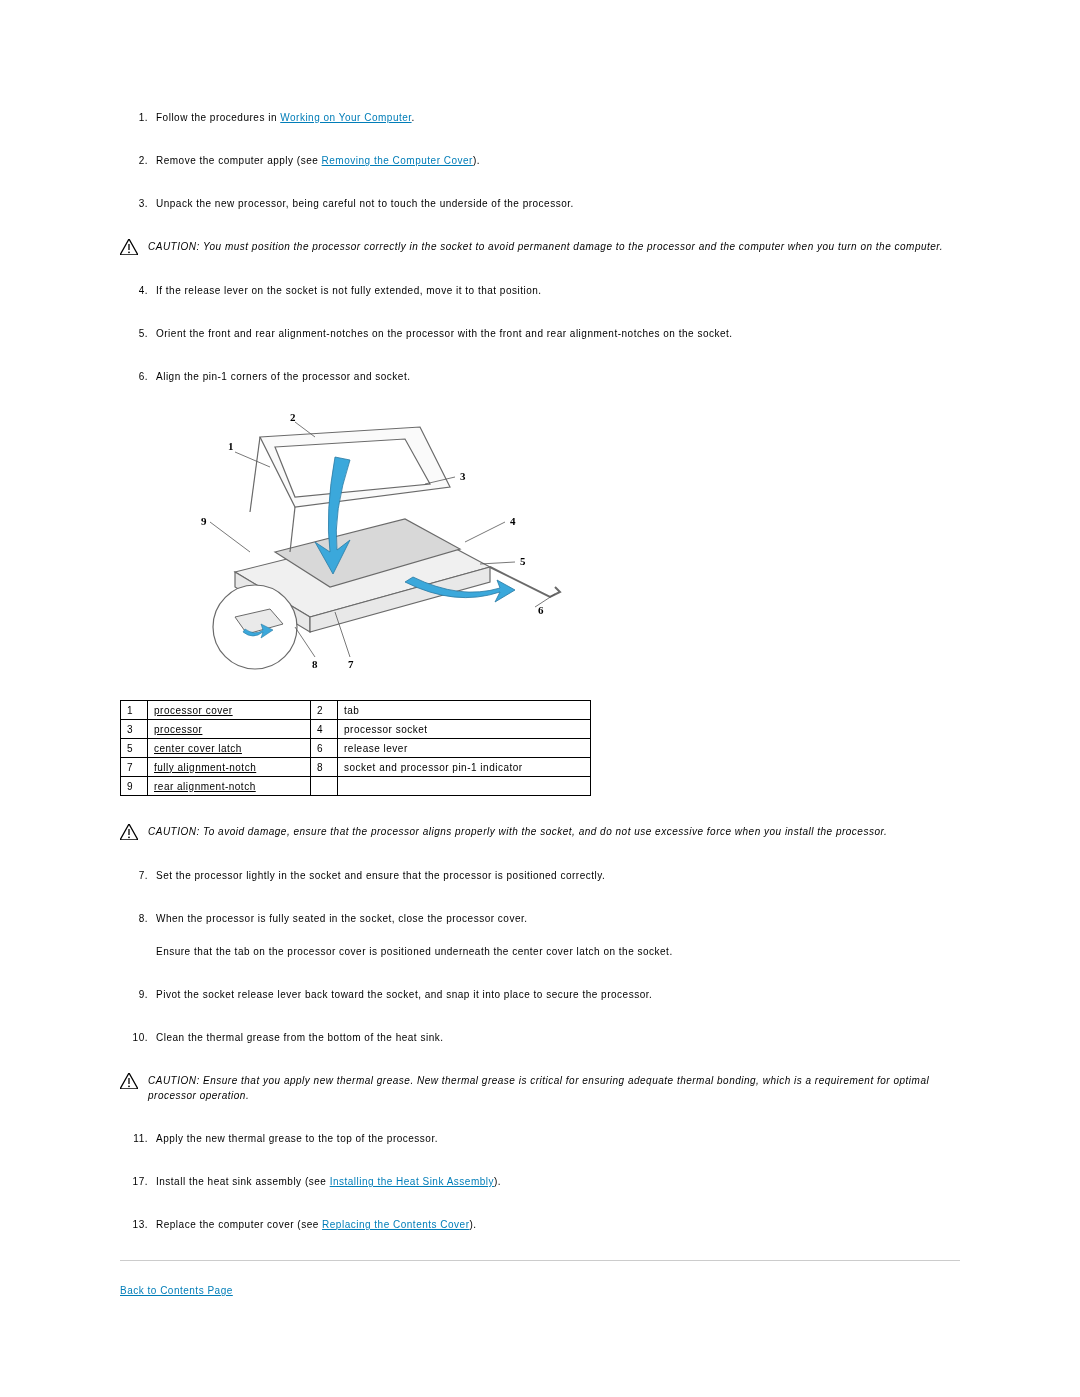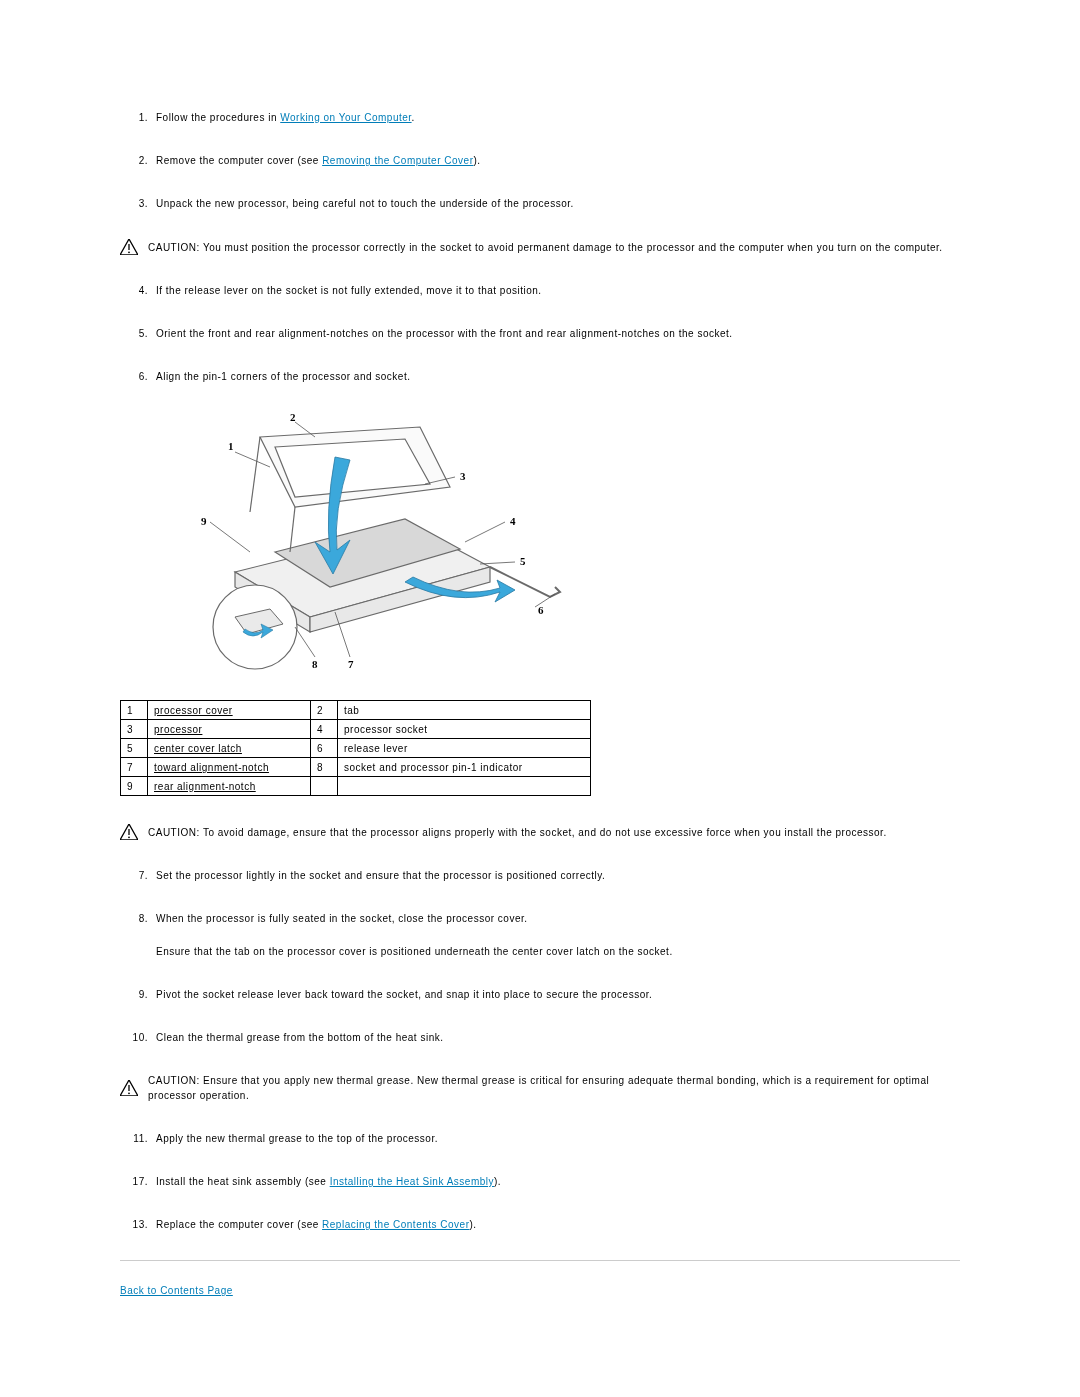"Remove the computer cover (see" span { text: cover -> apply }
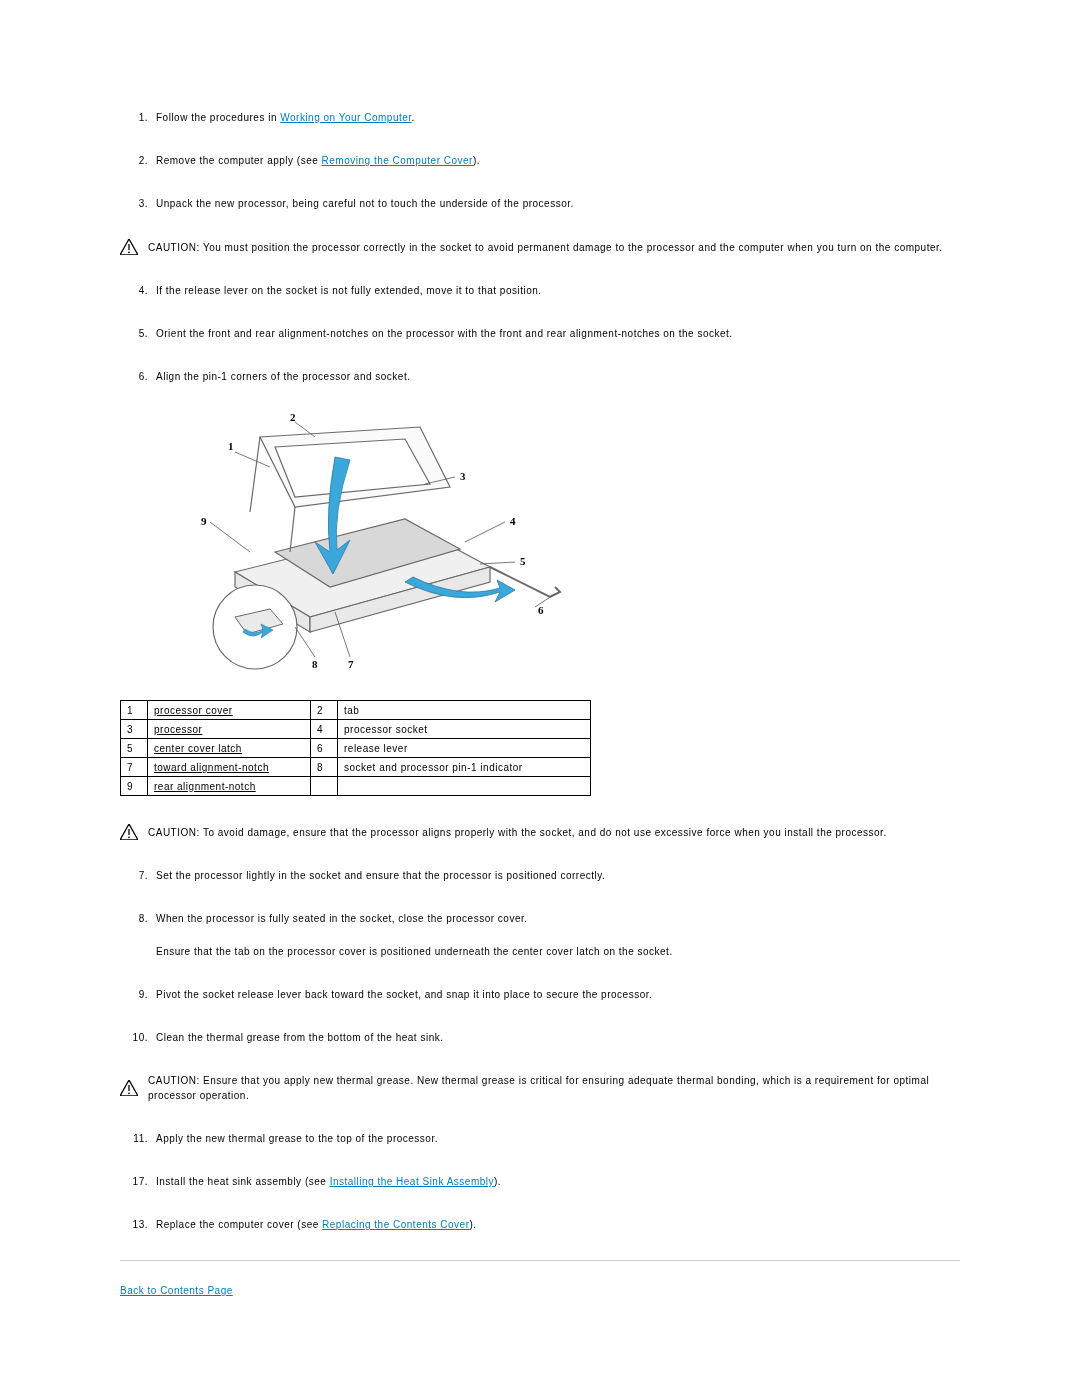"CAUTION: You must position the" .caution-row { align-items: center -> flex-start; font-style: none -> italic }
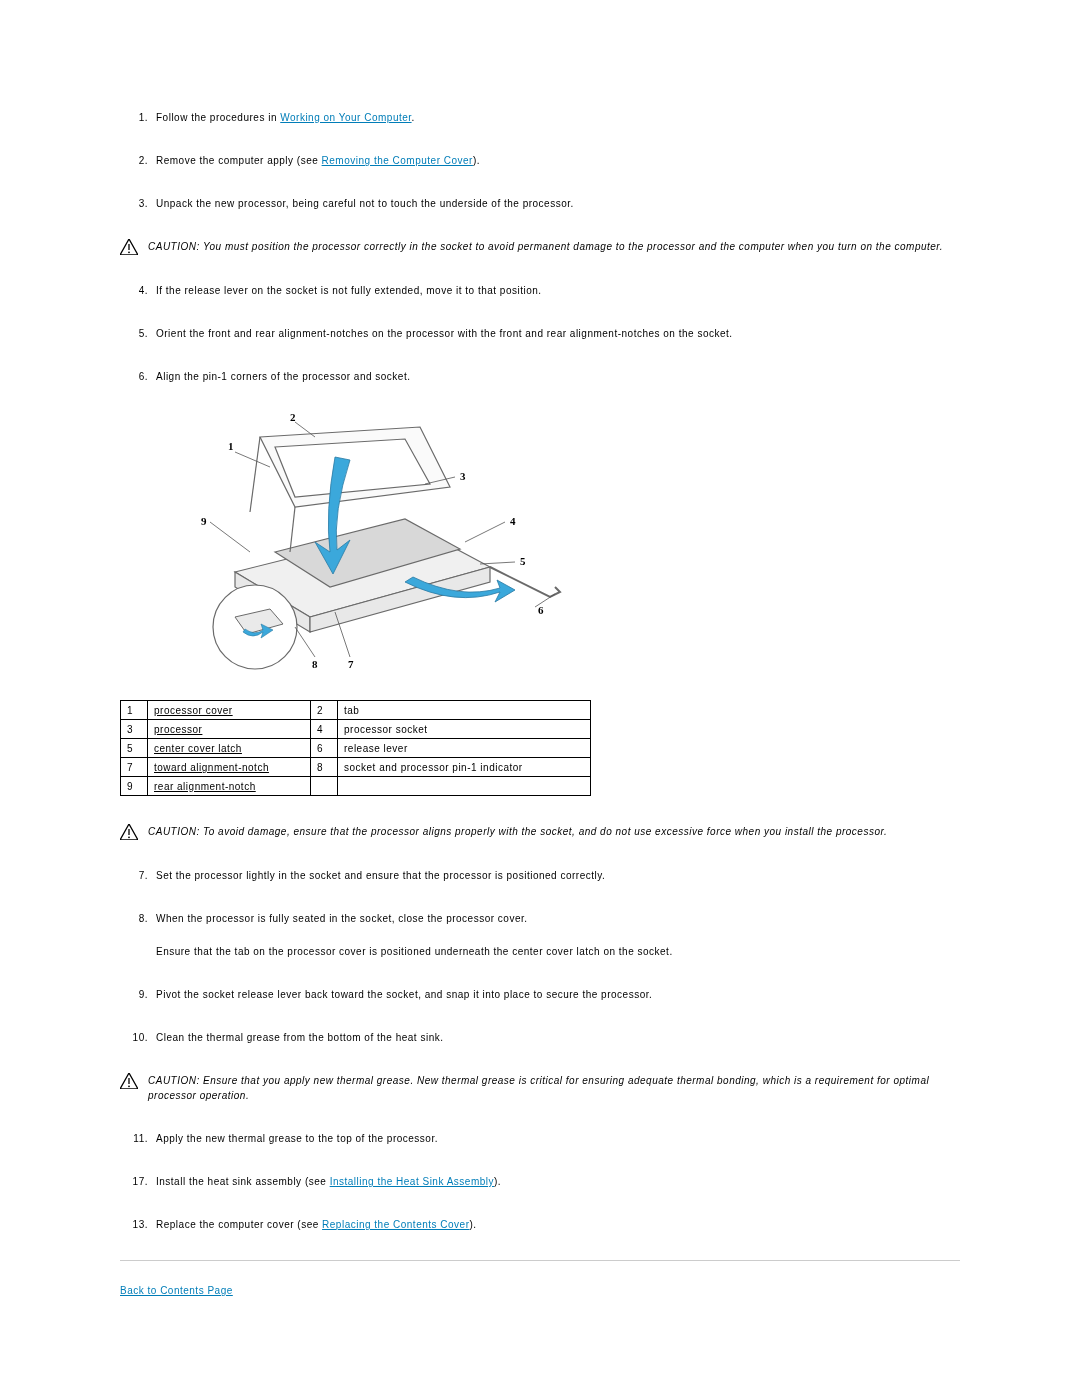"toward alignment-notch" td.lbl { text: toward -> fully }
